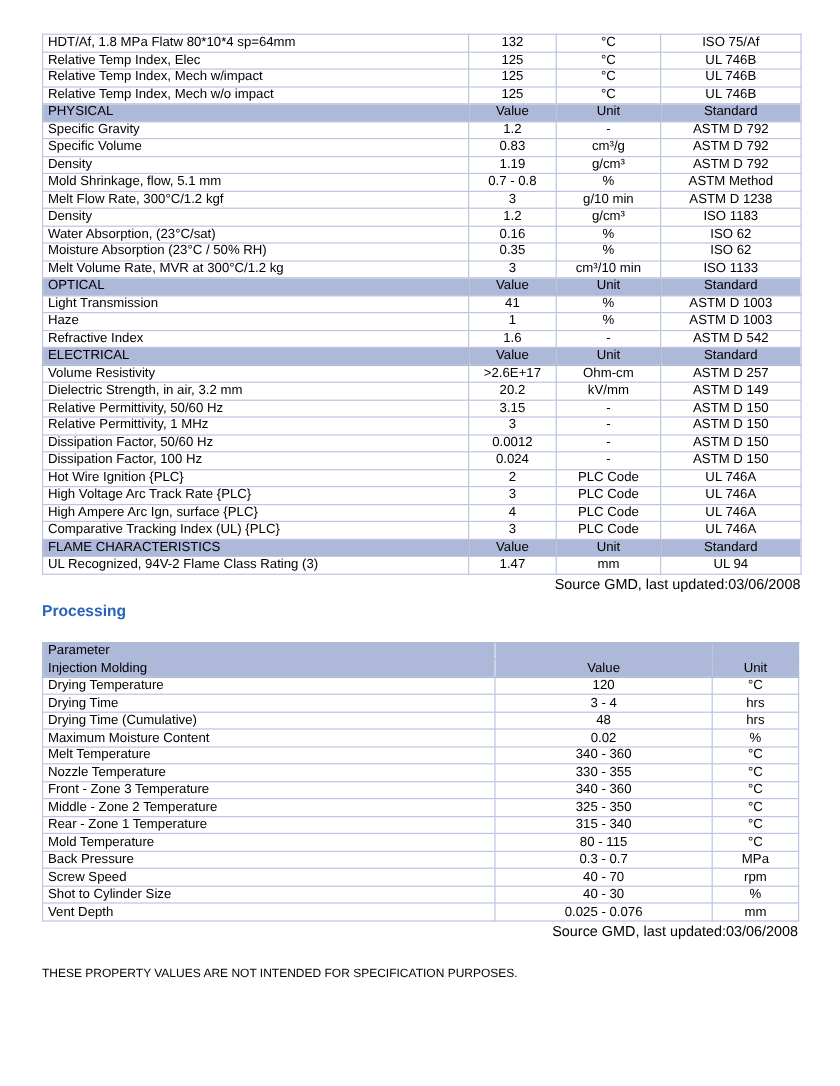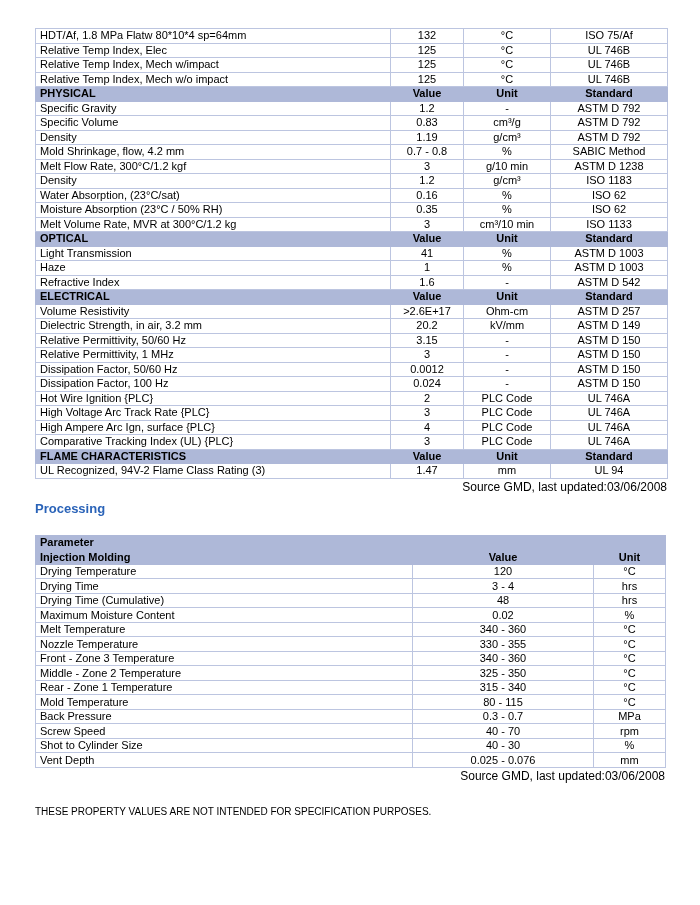"PHYSICAL" tr.section-header td { font-weight: bold -> normal }
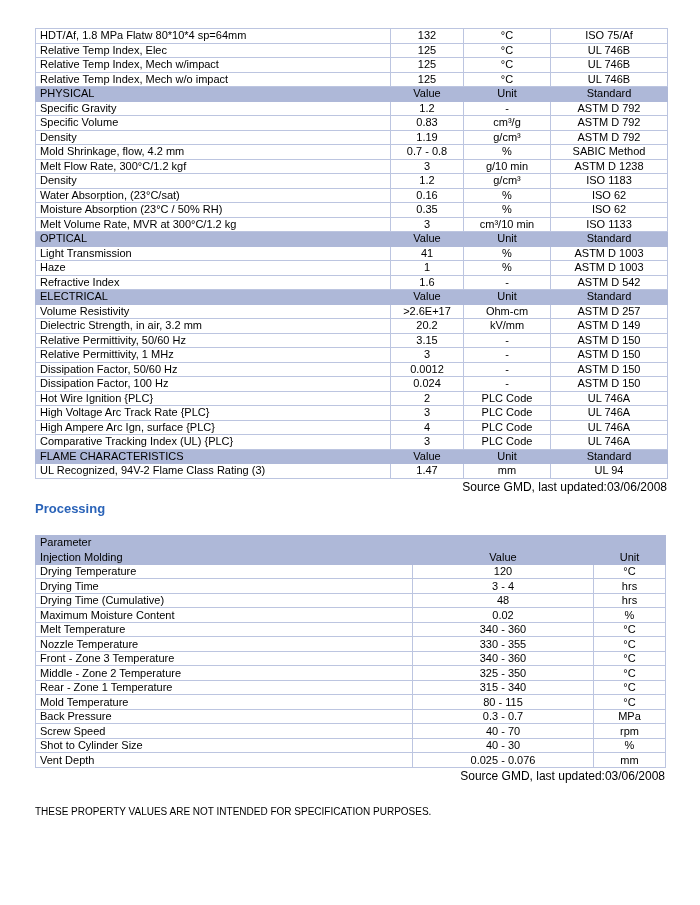"Mold Shrinkage, flow, 4.2 mm" td { text: 4.2 -> 5.1 }
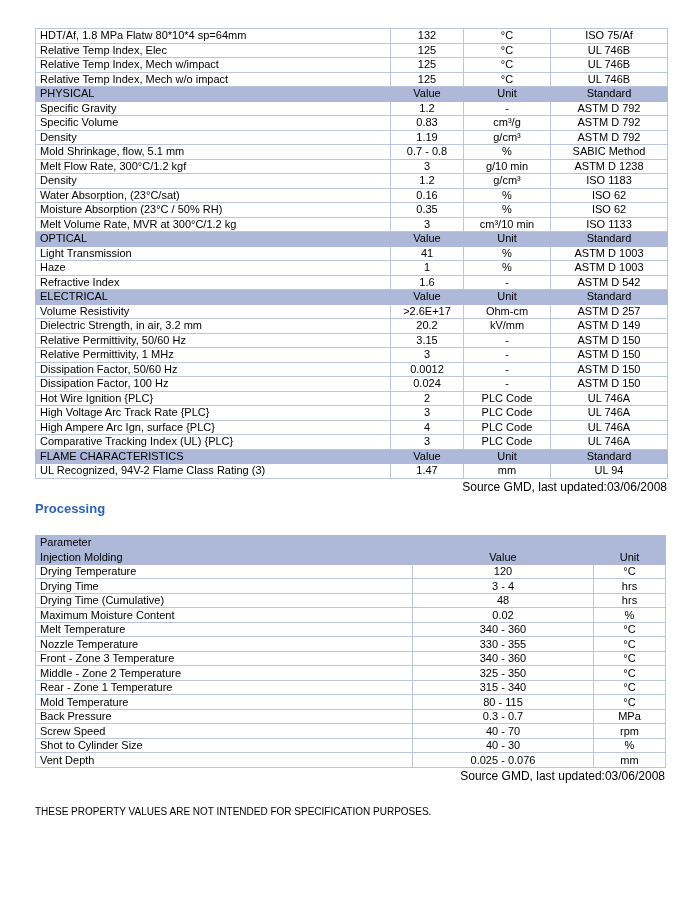"SABIC Method" td { text: SABIC -> ASTM }
